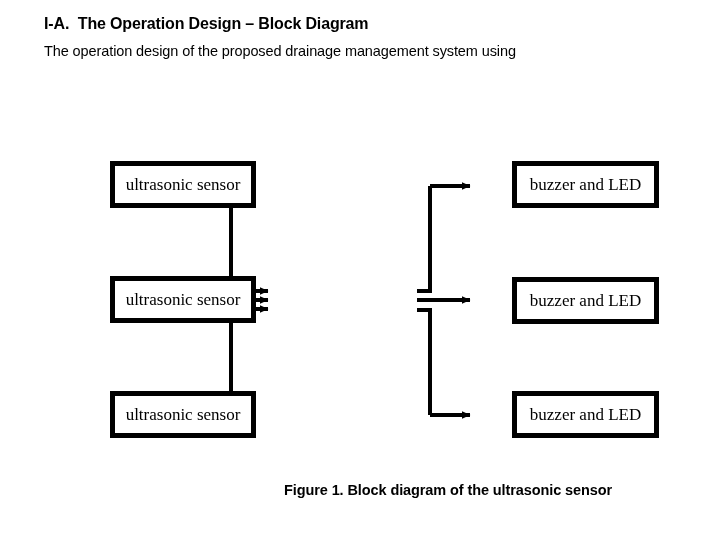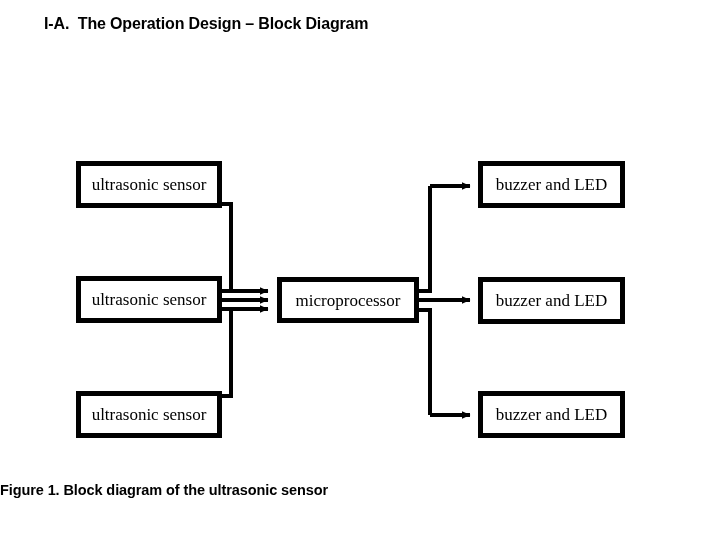"The operation design of the" span.pline { html: none -> <span>The operation design of the proposed drainage management system using</span> }
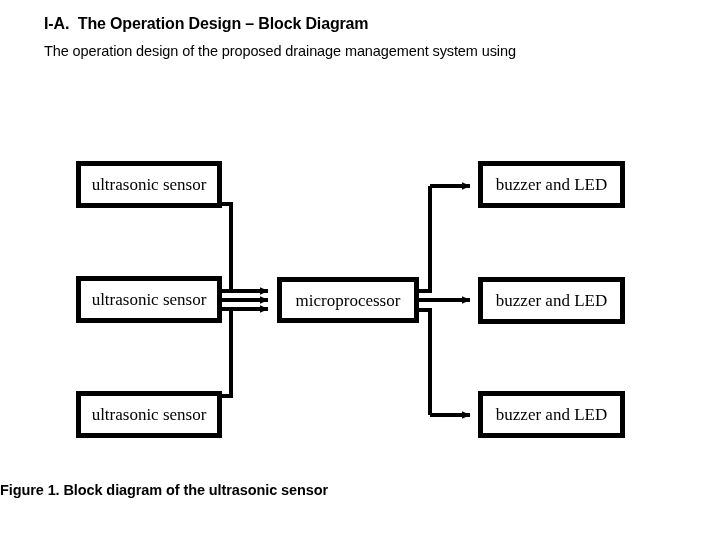"ultrasonic sensor" .node { margin-left: none -> 34px }
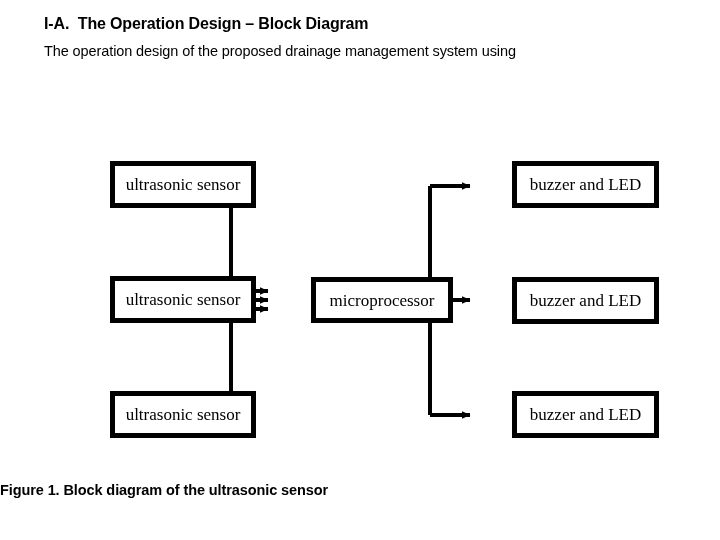"microprocessor" div.node { html: <div> <span>microprocessor</span> </div> -> none }
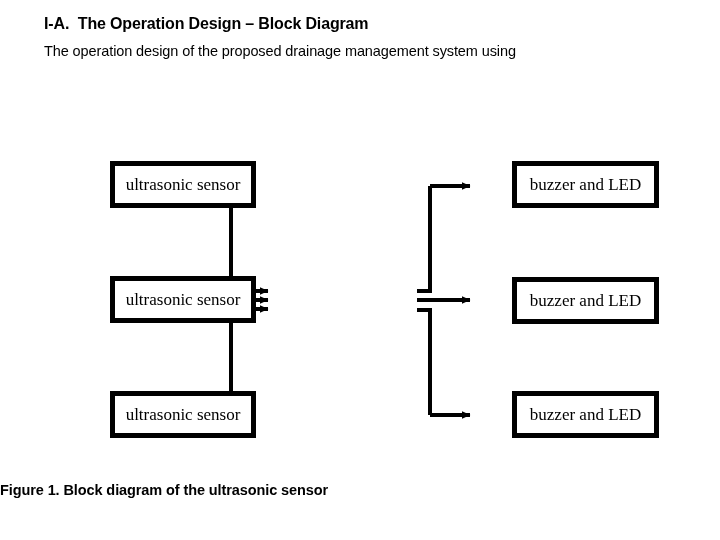"Figure 1. Block diagram of" .figure-caption { text-align: left -> right }
